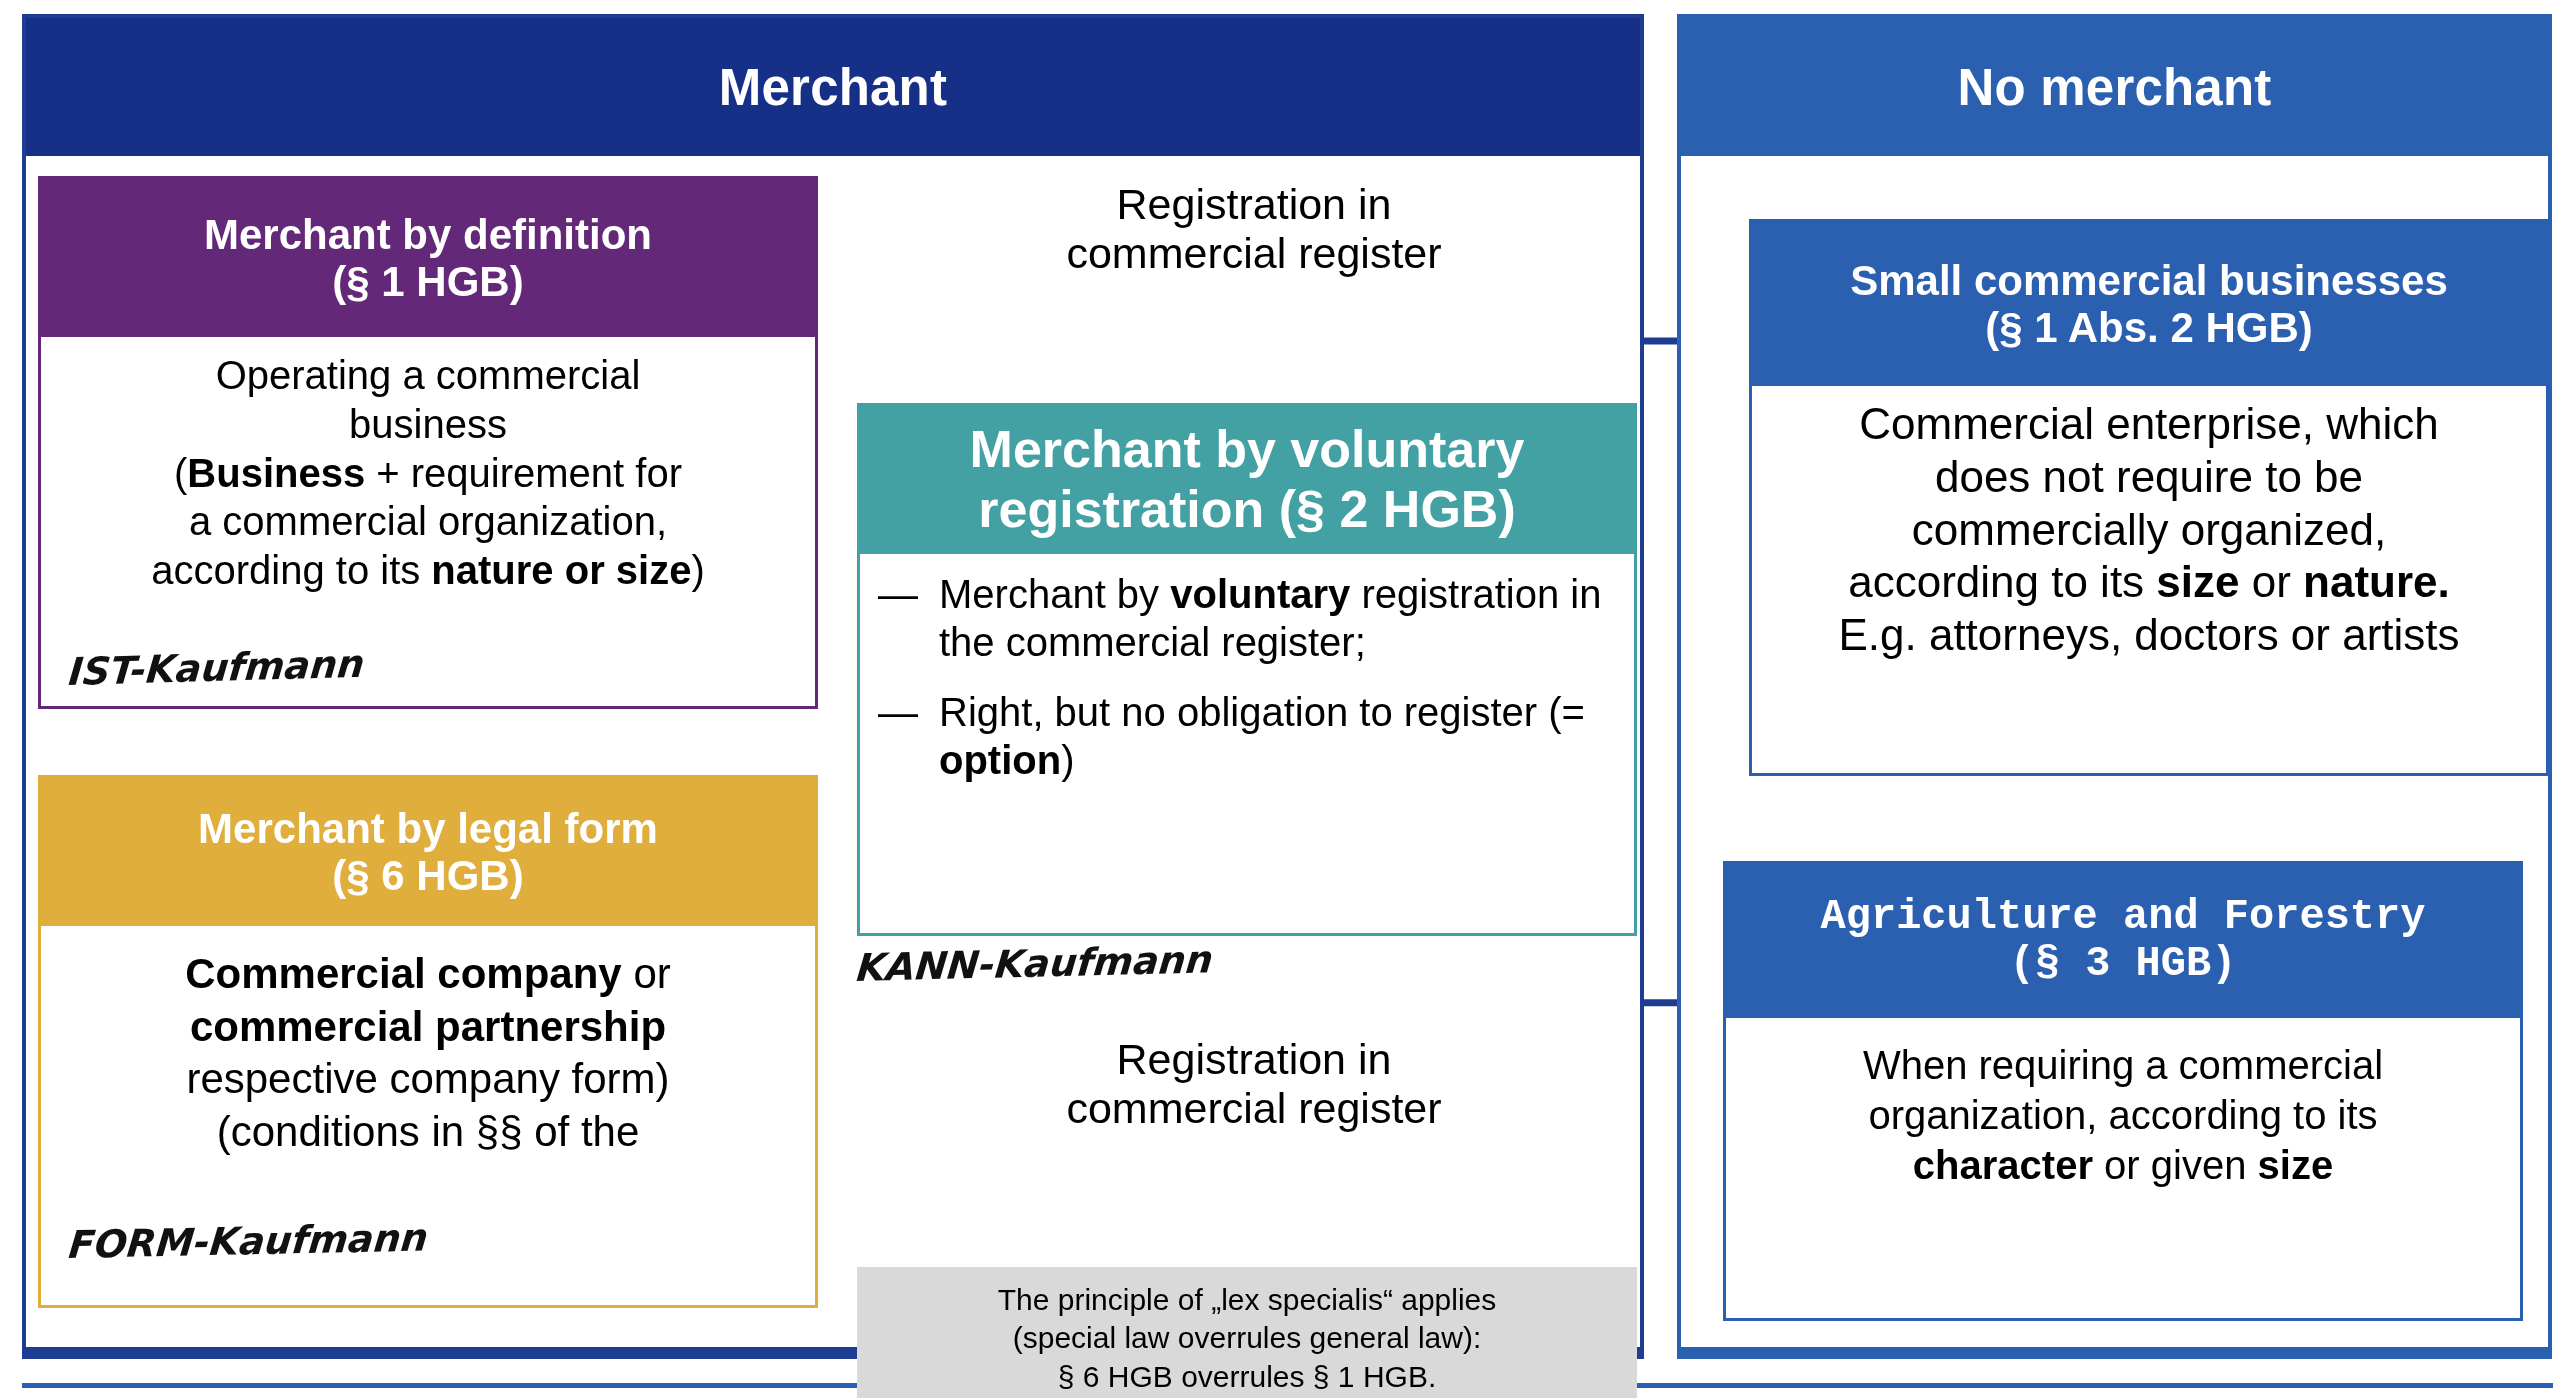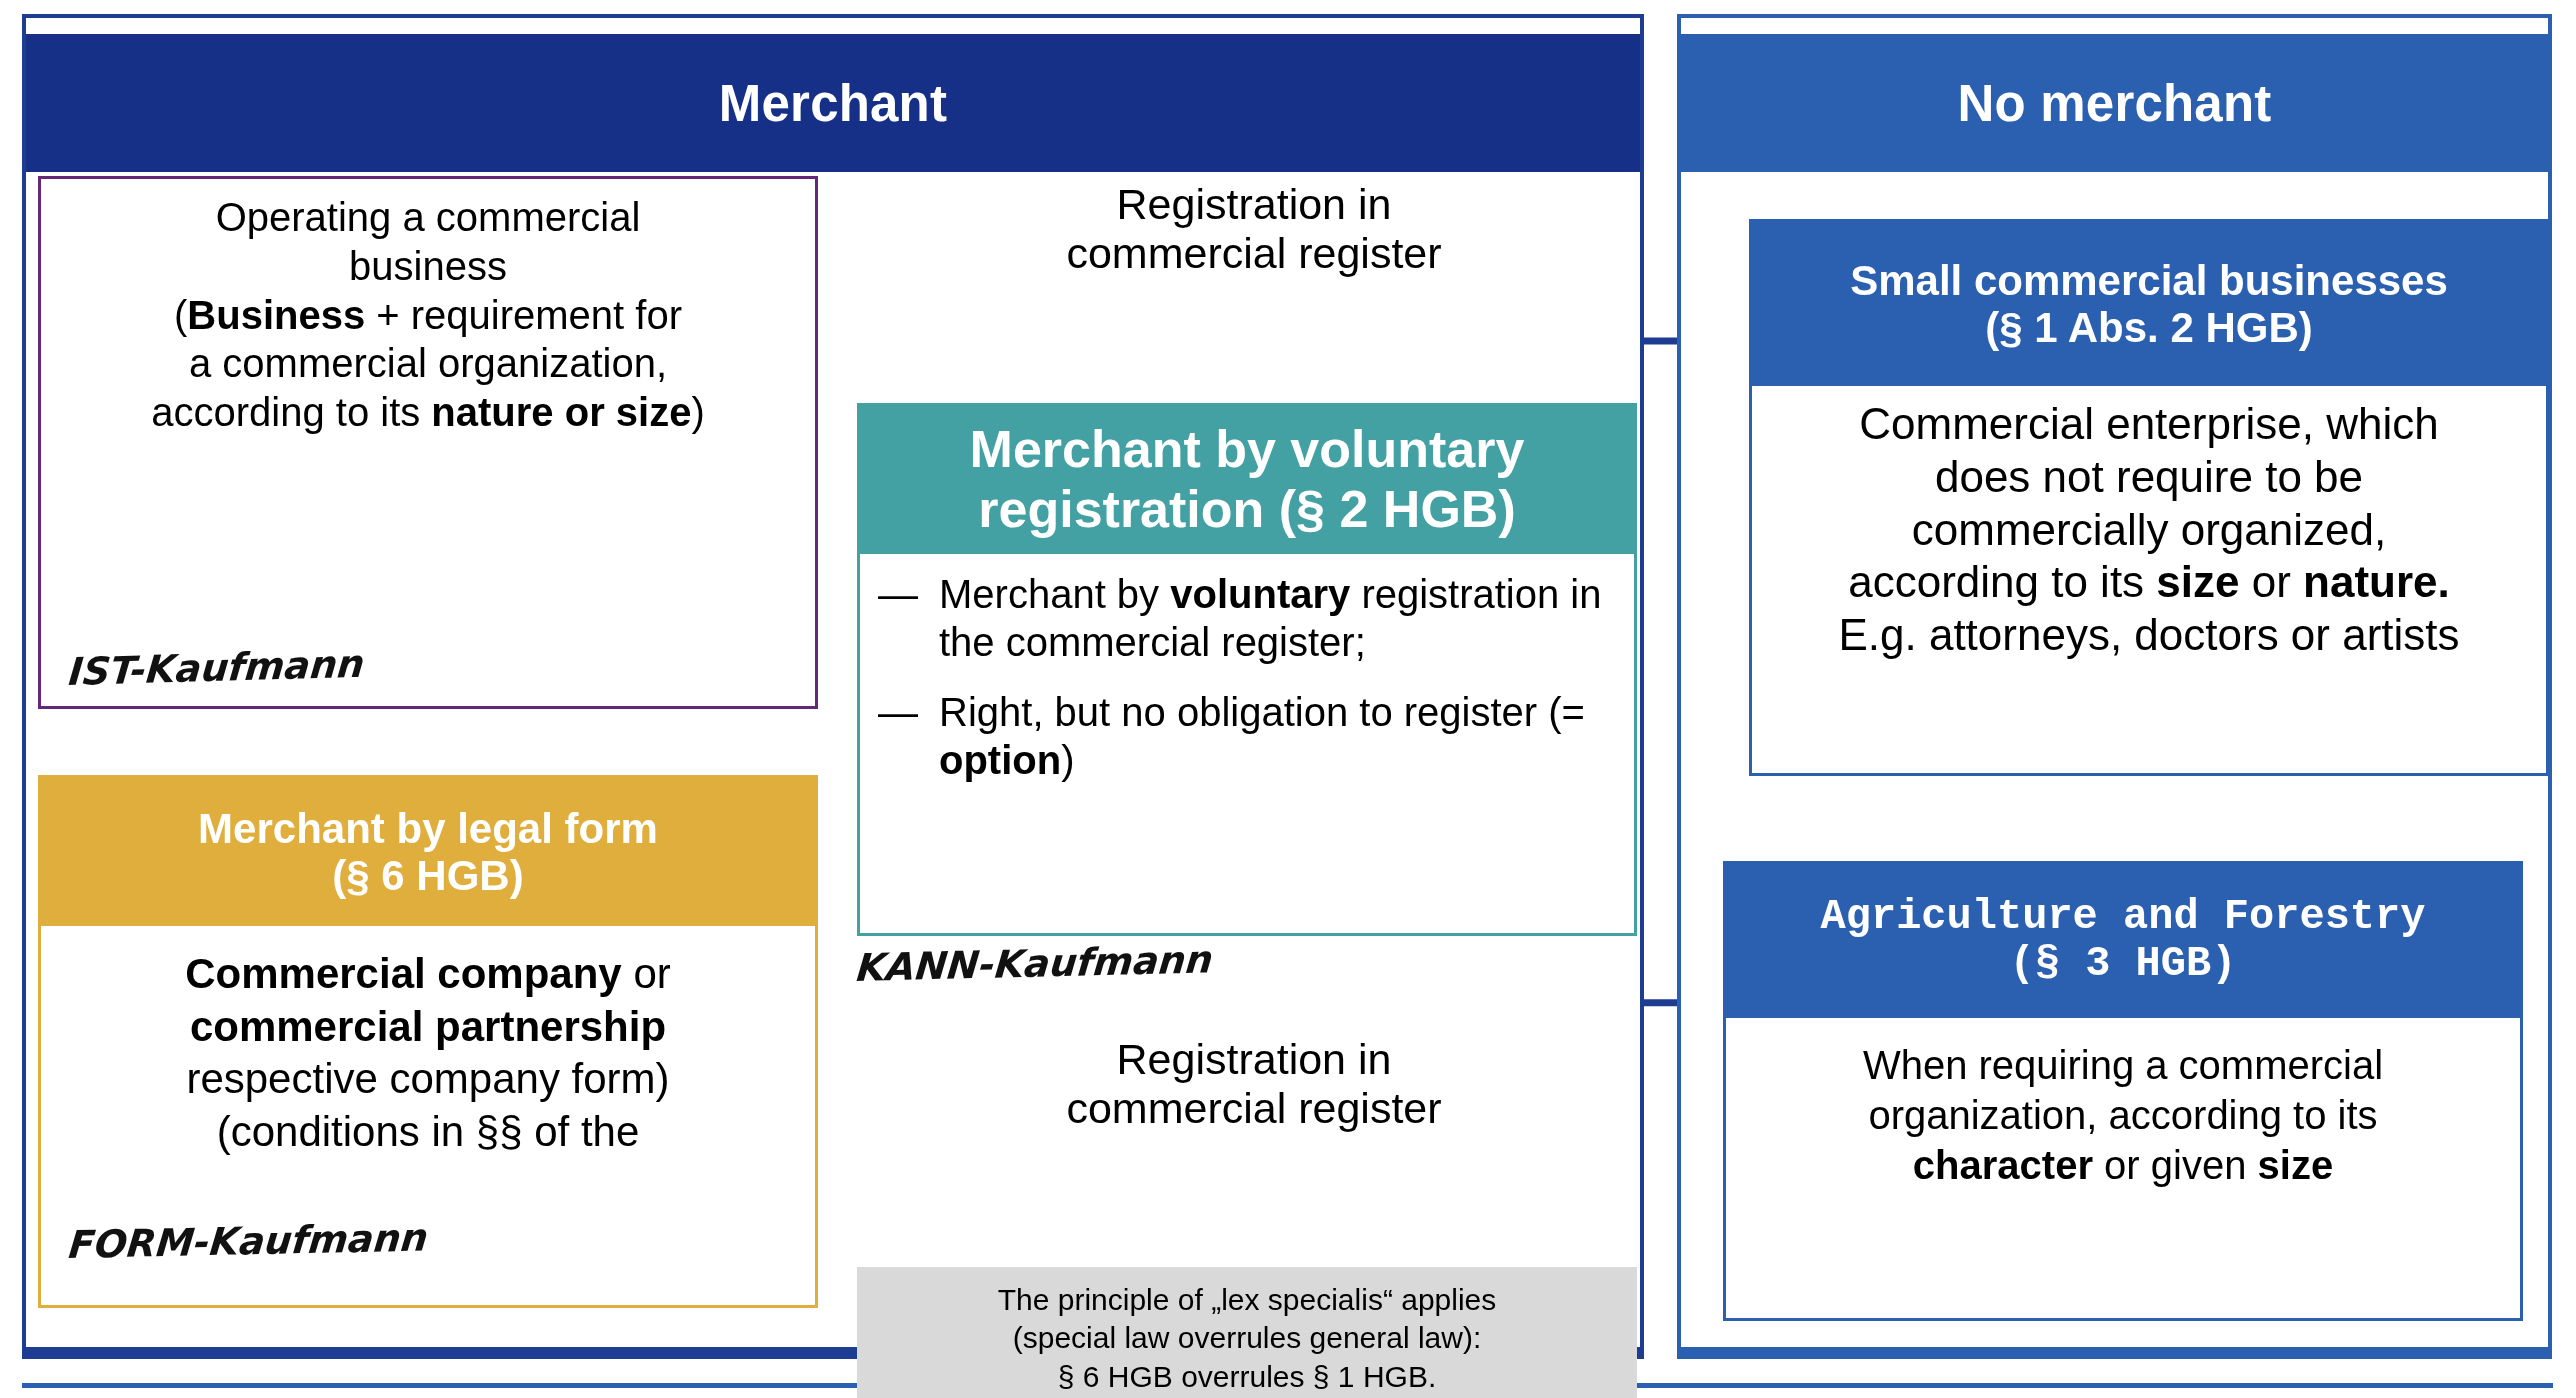"Merchant" .panel-header { top: 16px -> 0 }
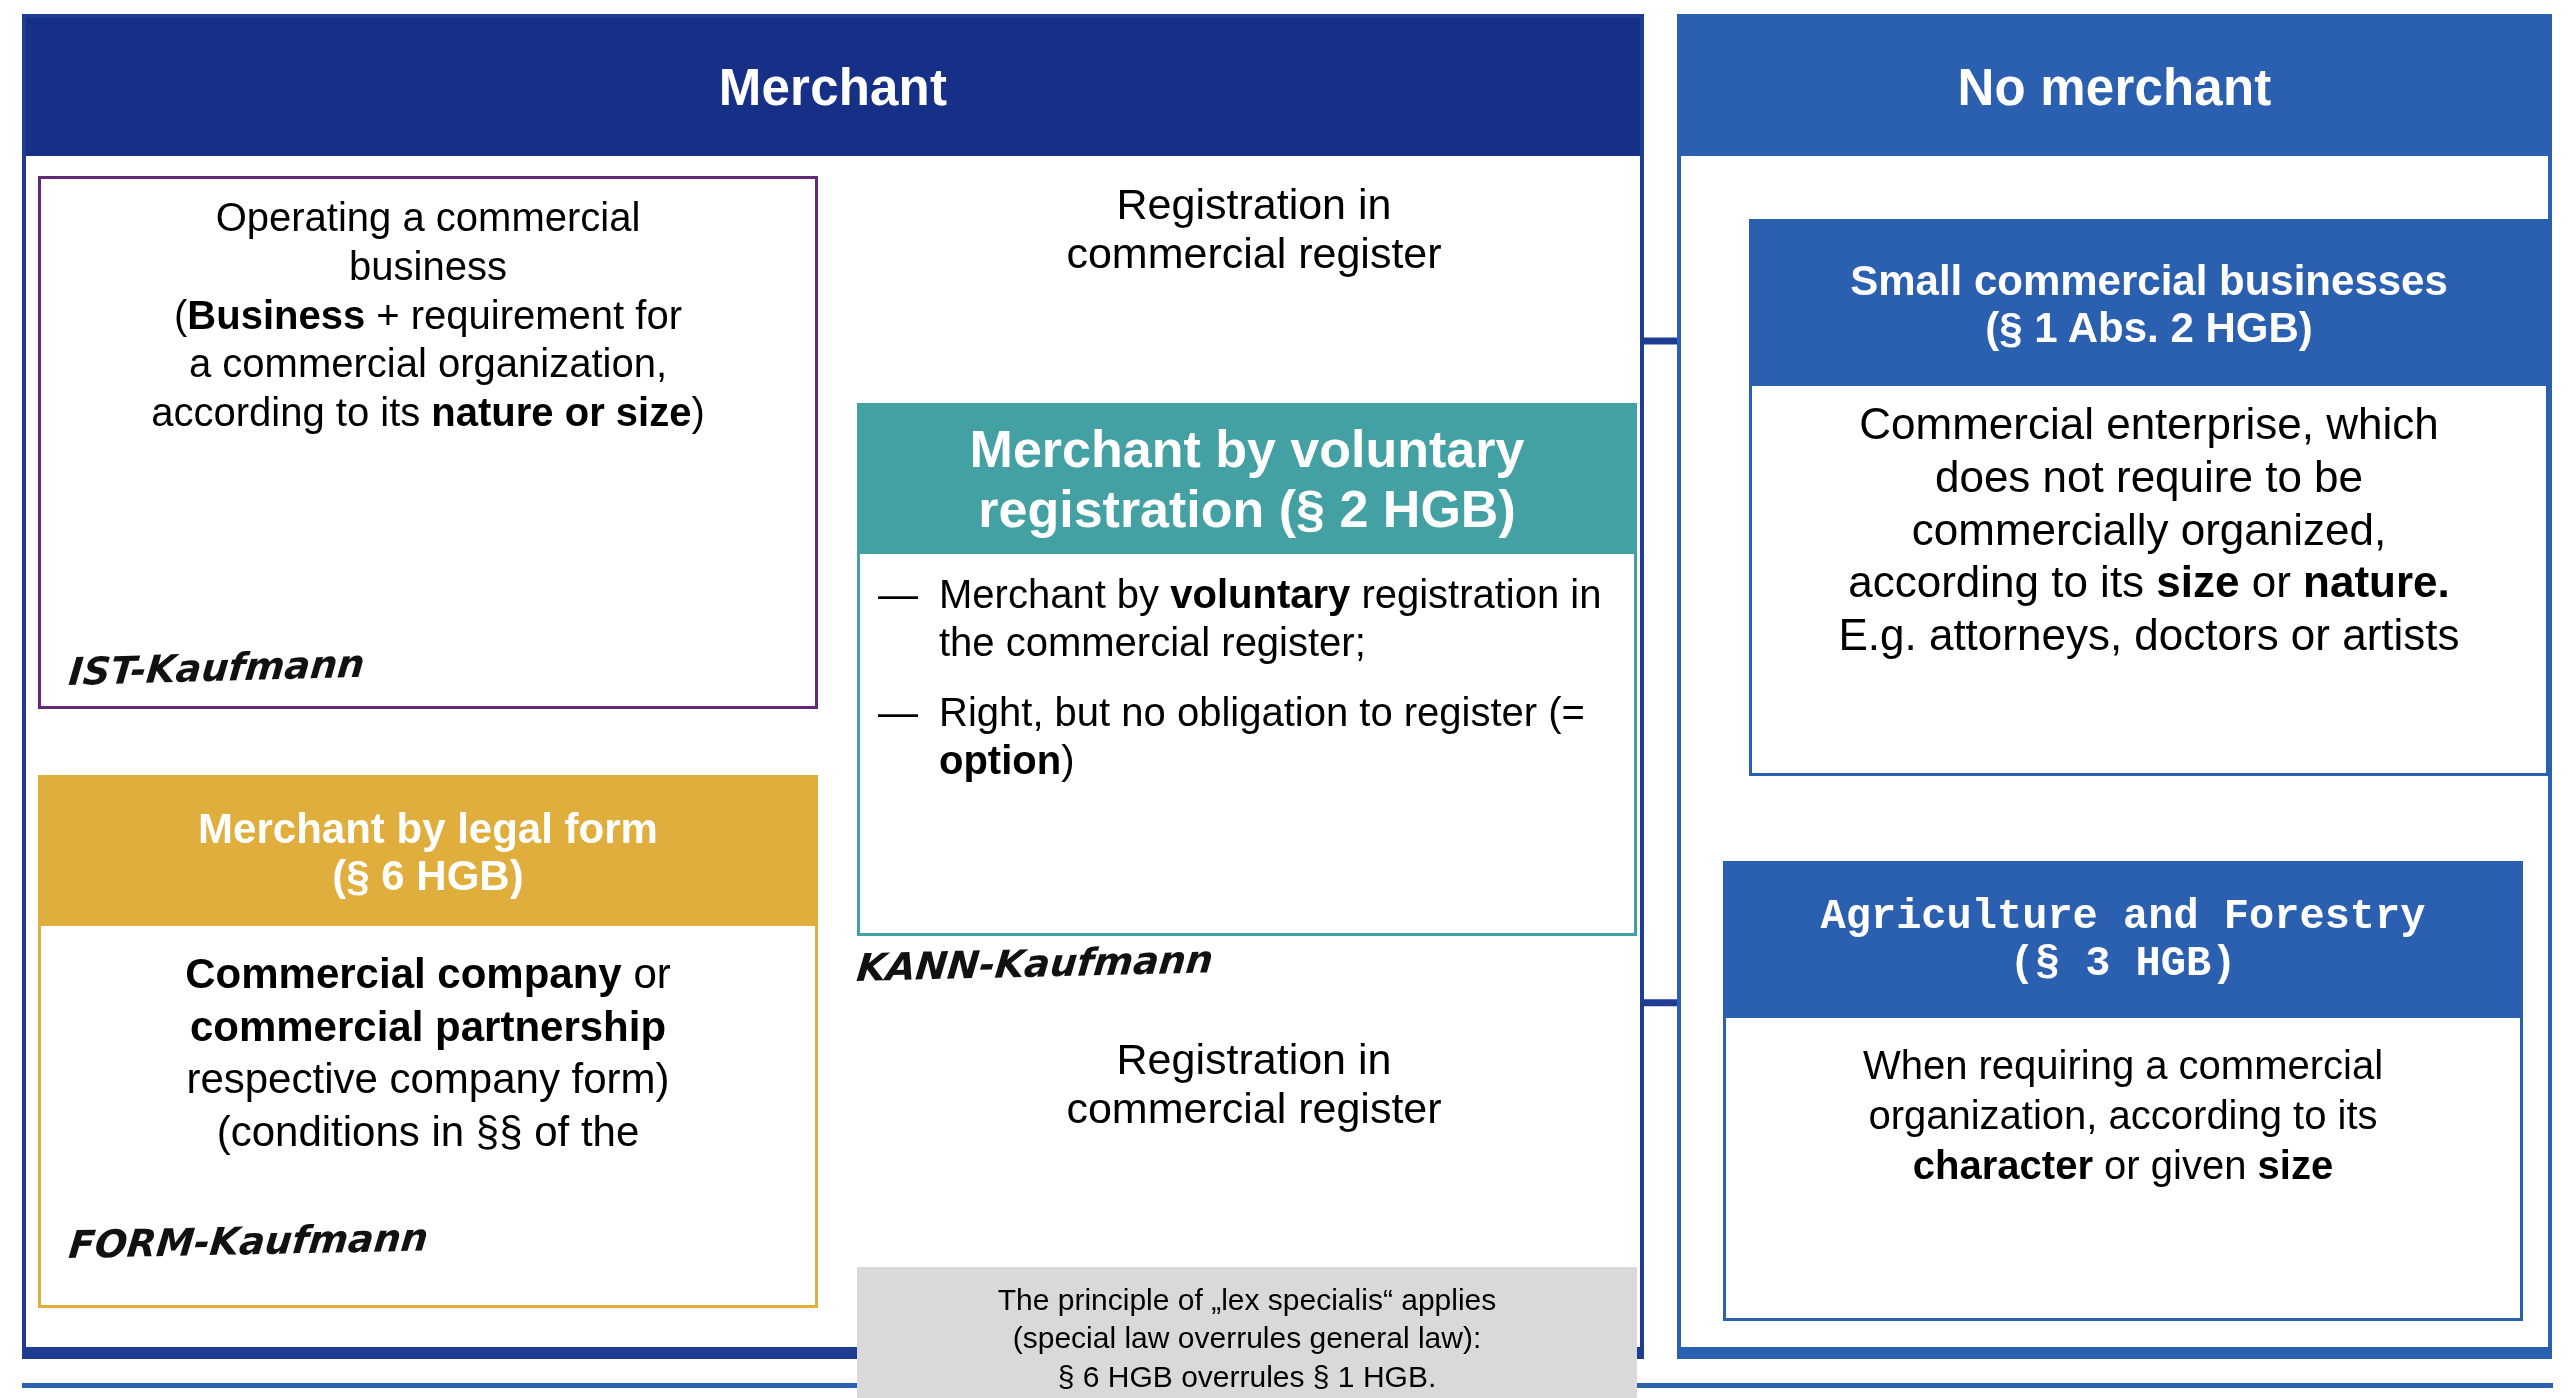"Merchant by definition" div.card-head { html: none -> <div> <span>Merchant by definition</span> <span>(§ 1 HGB)</span> </div> }
